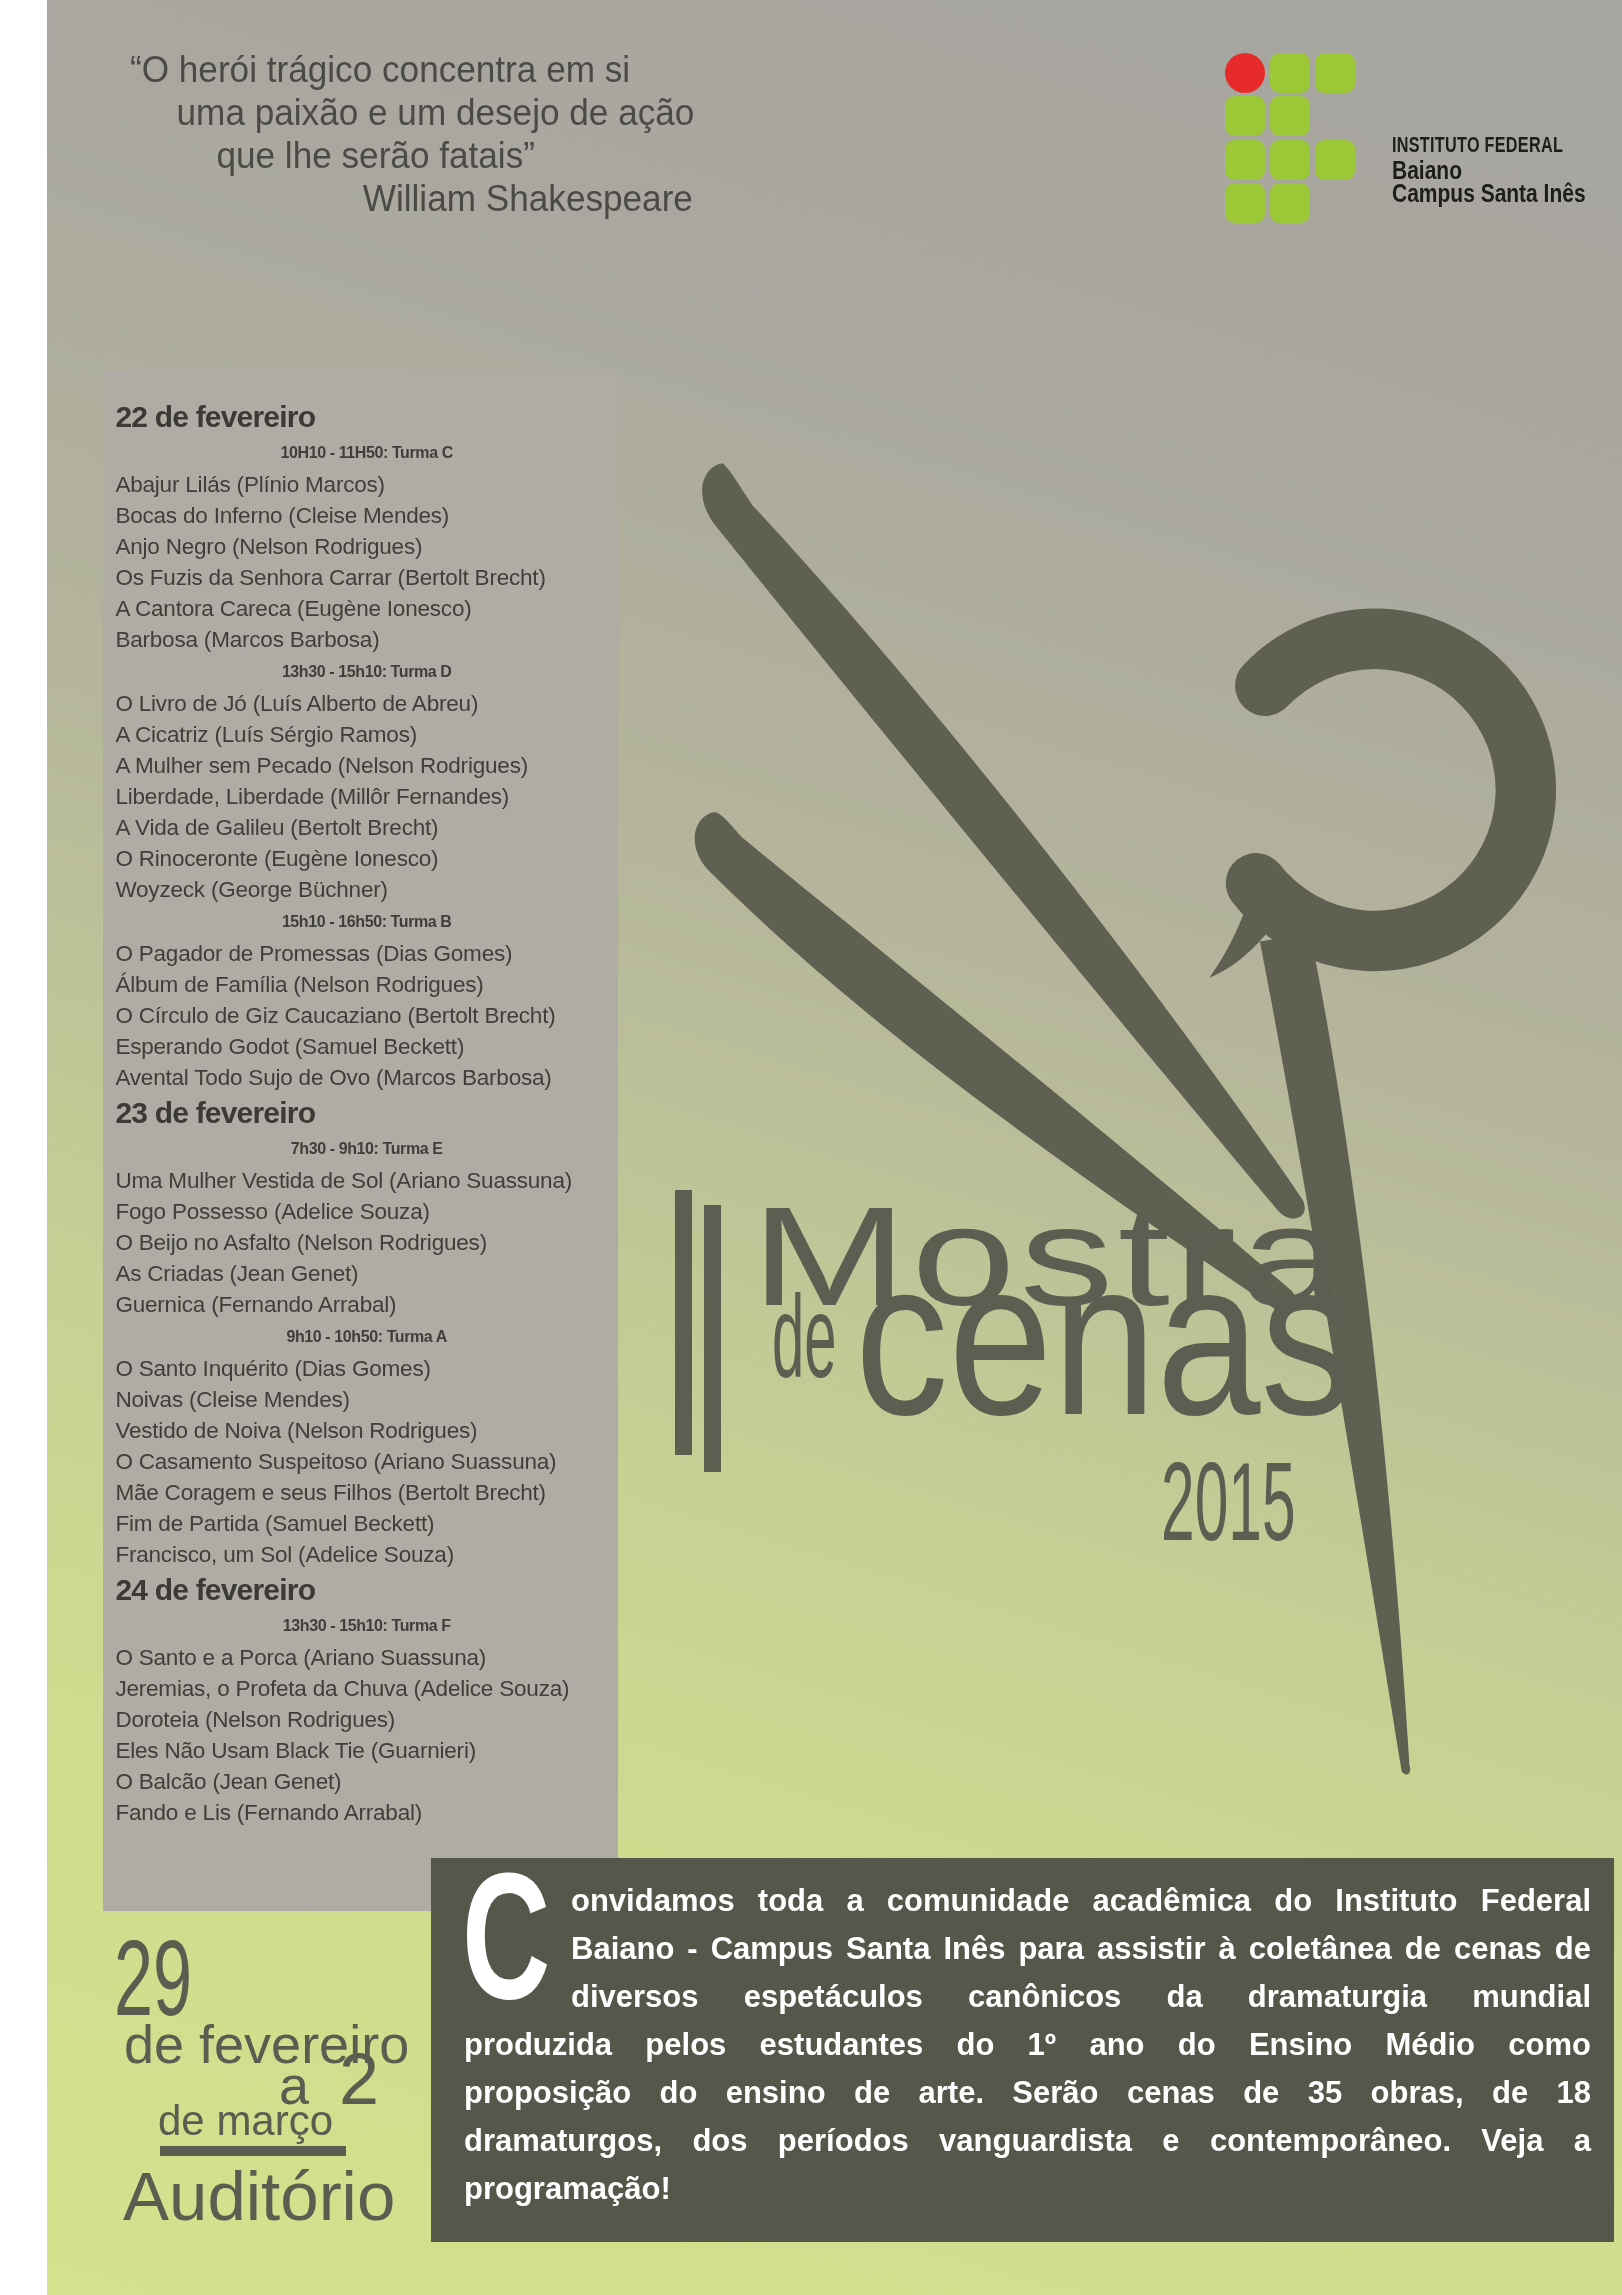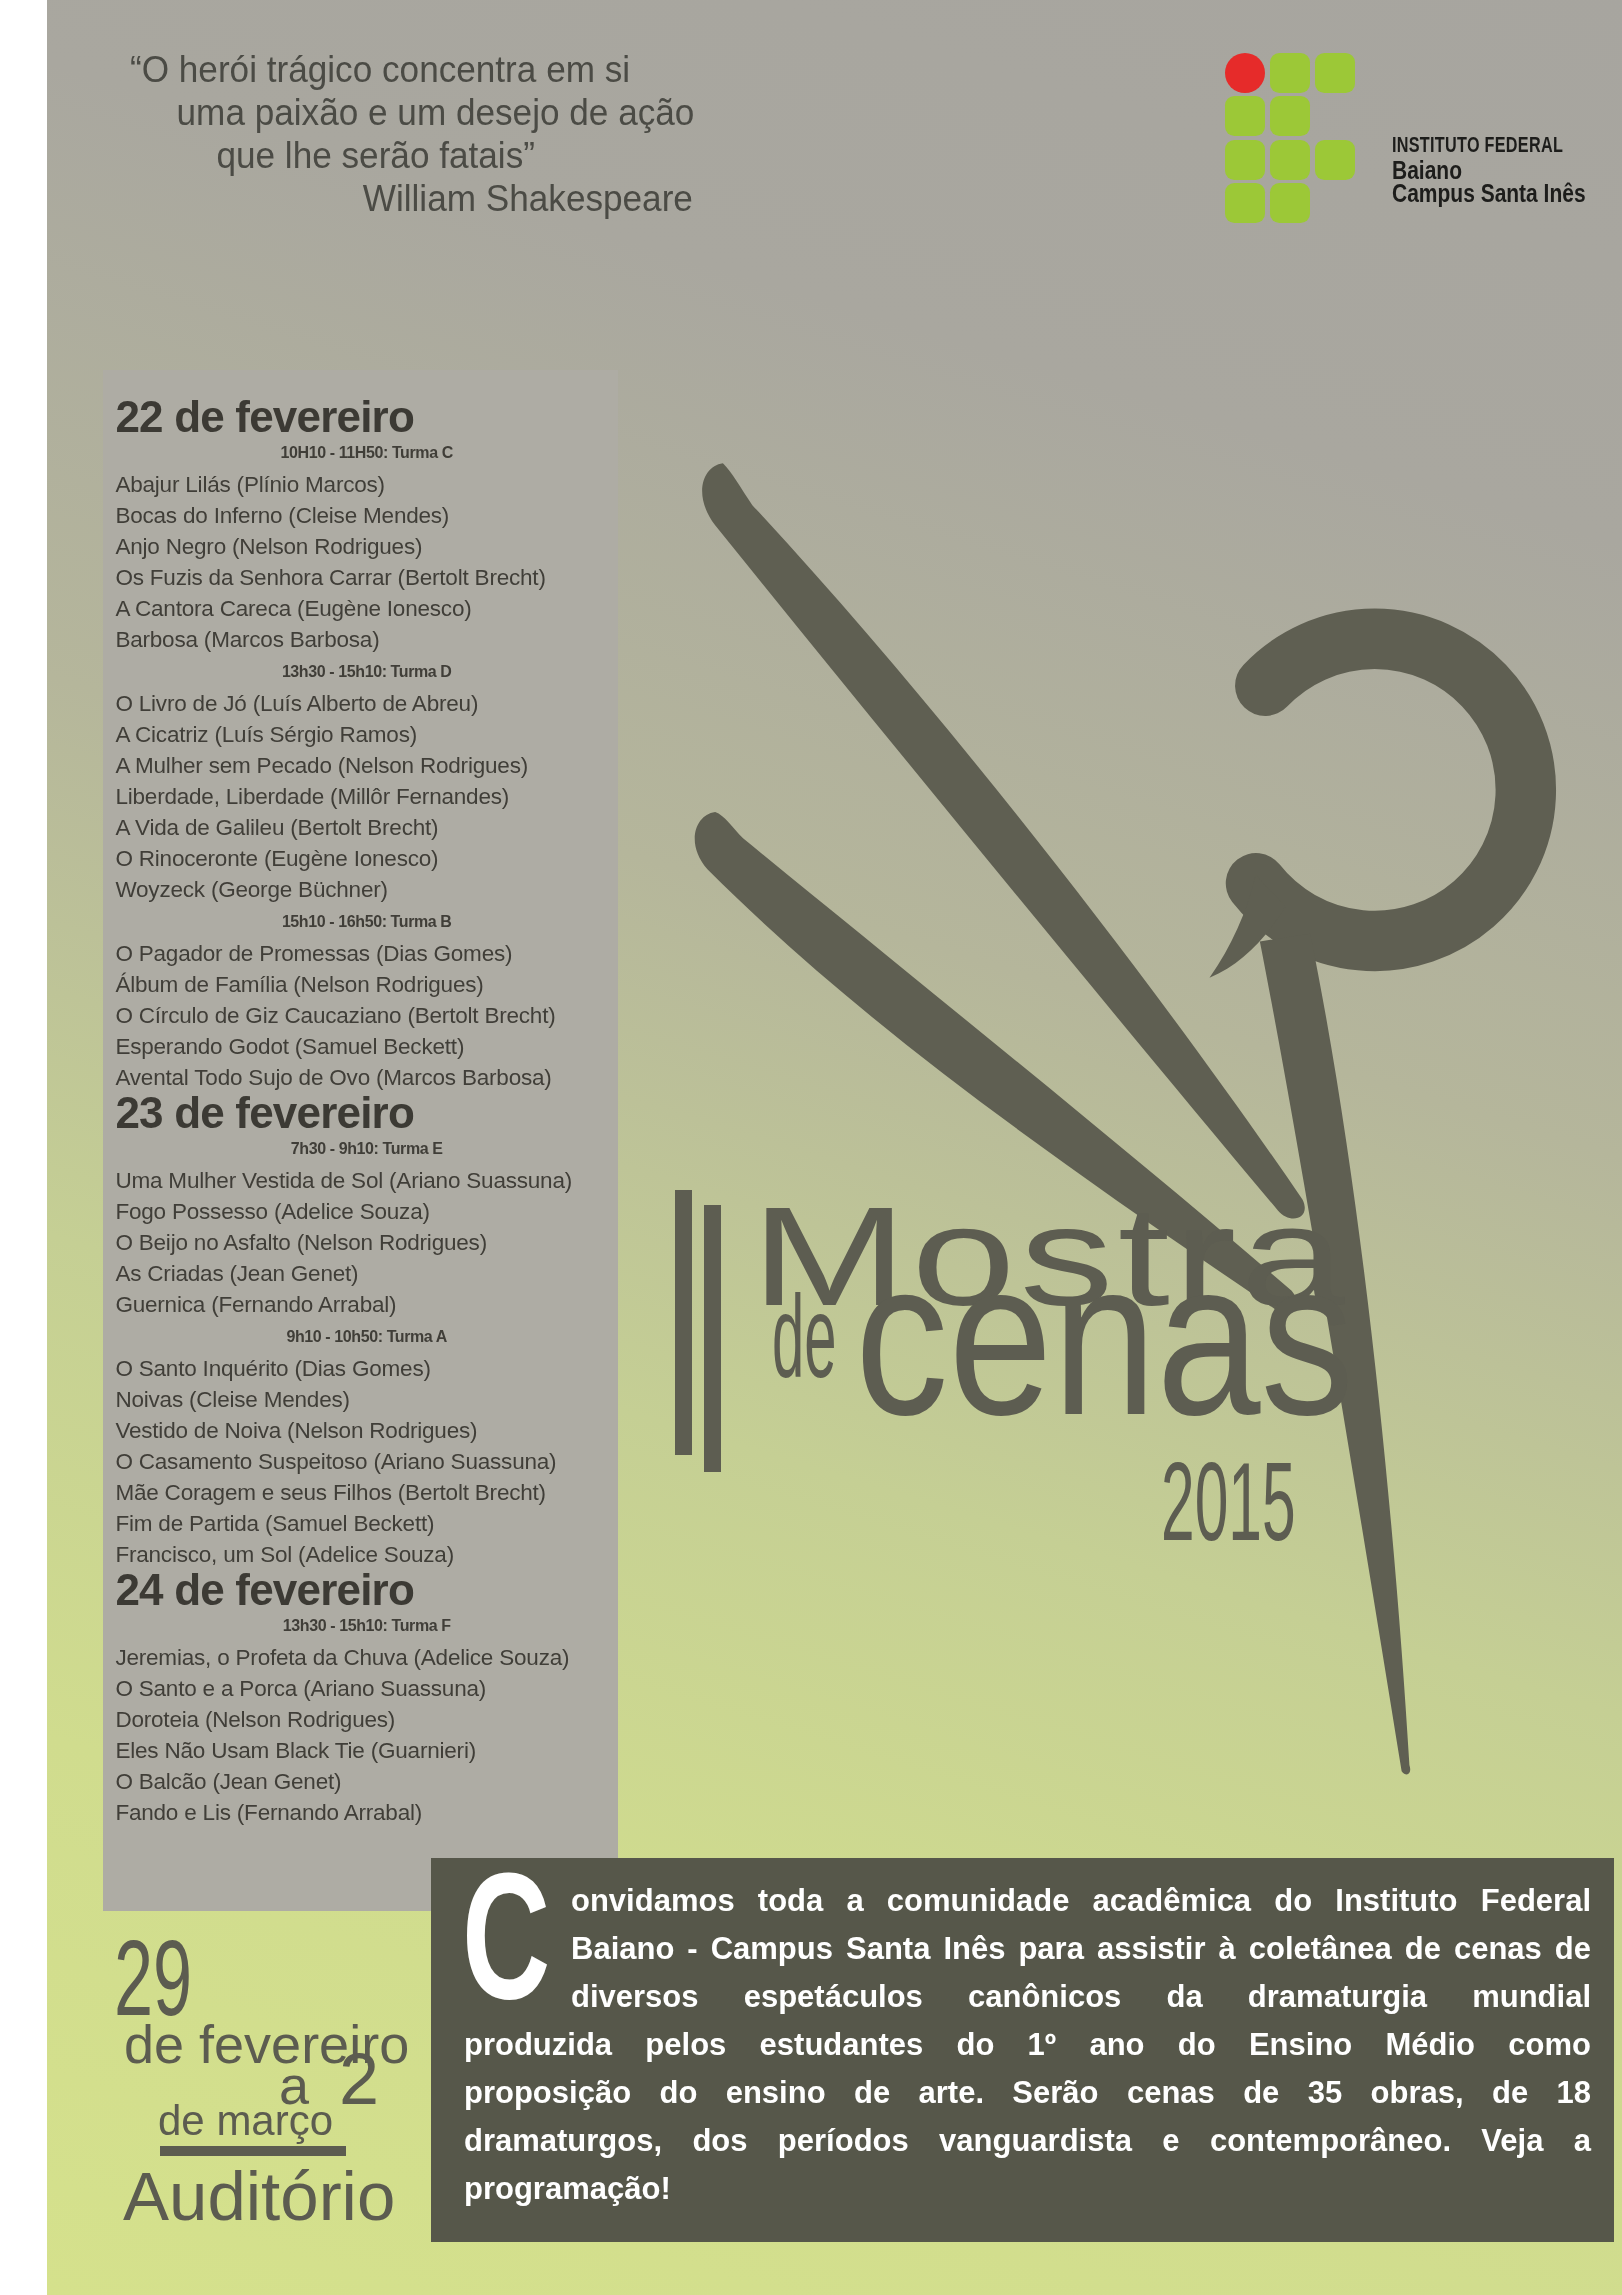"22 de fevereiro" .sch-date { font-size: 44px -> 30px }
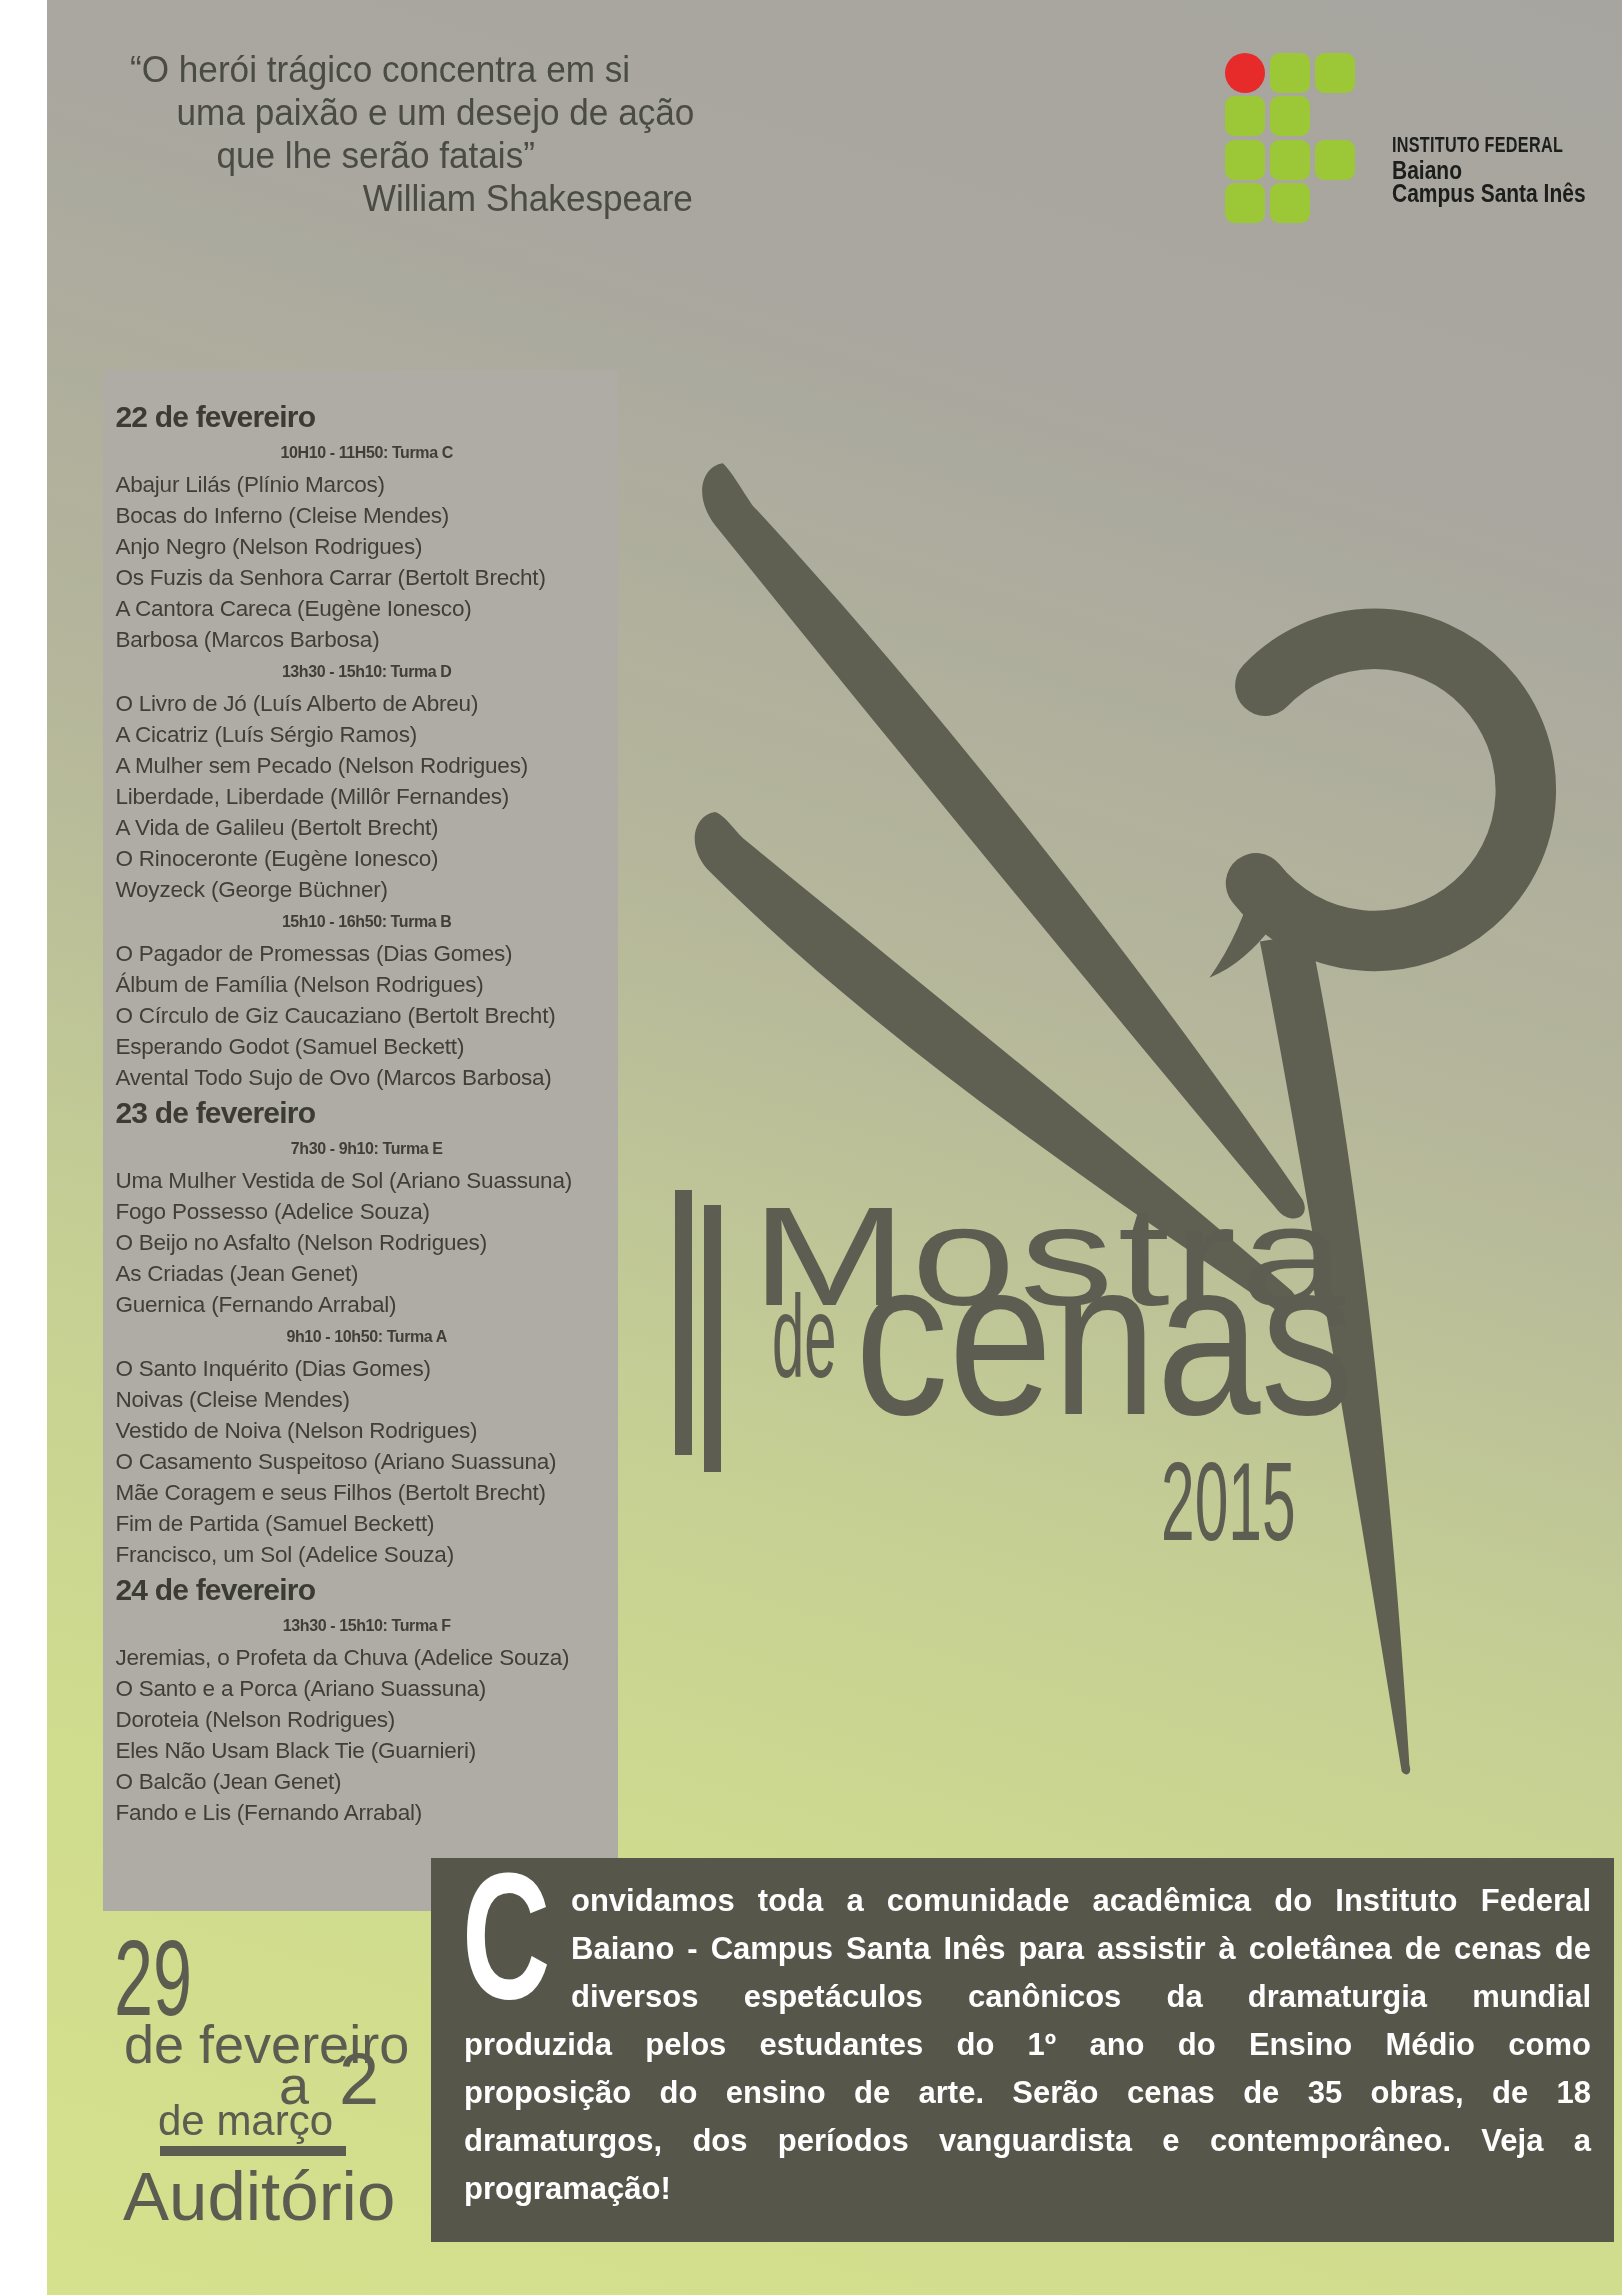"Jeremias, o Profeta da Chuva" div.sch-item { order: before "O Santo e a Porca" -> after "O Santo e a Porca" }
